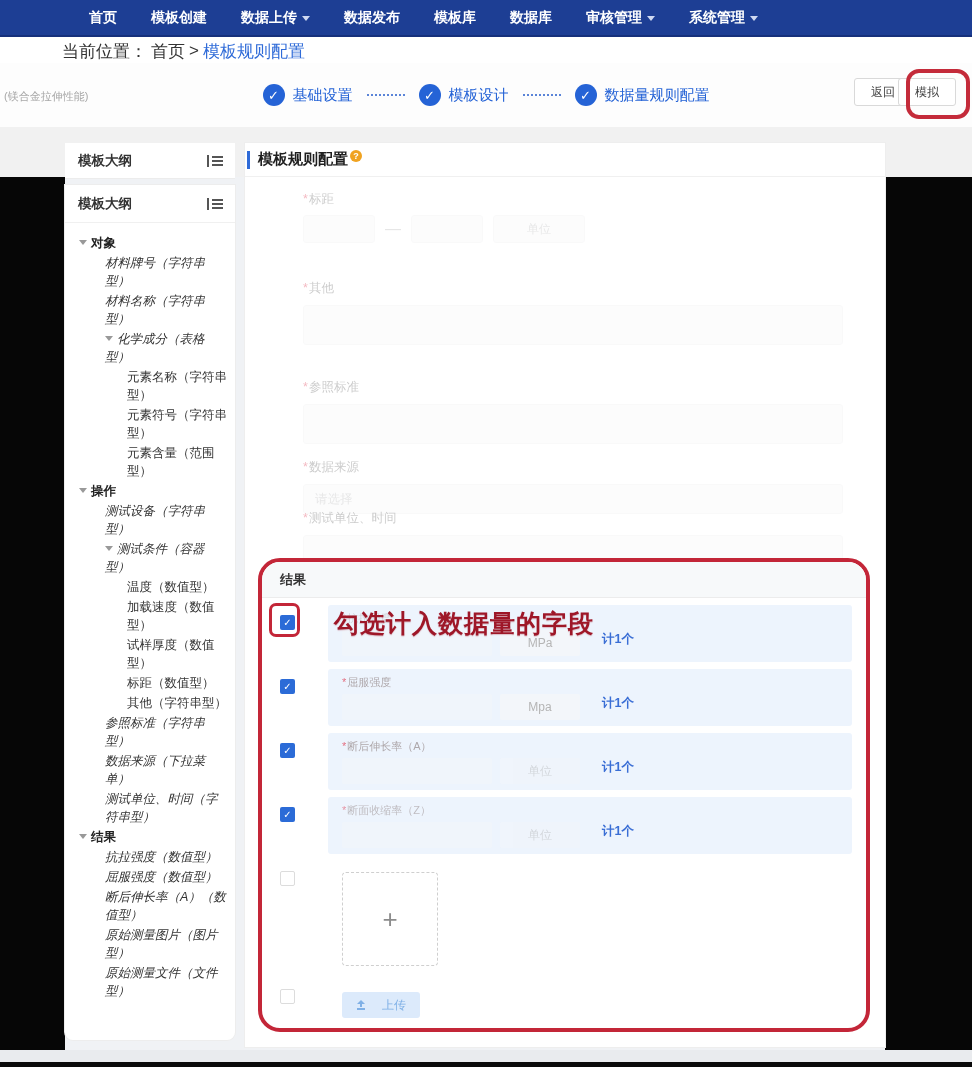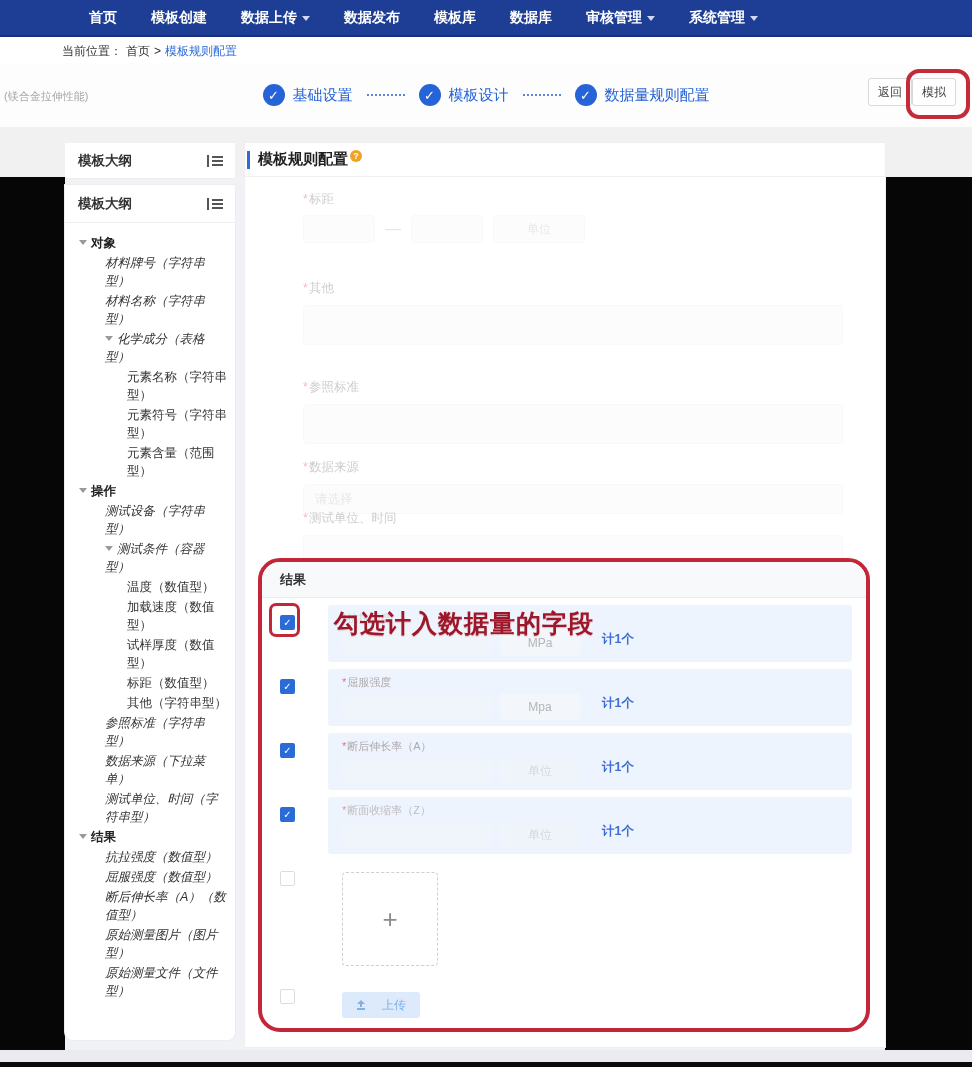"当前位置：" .breadcrumb-bar { font-size: 12px -> 17px }
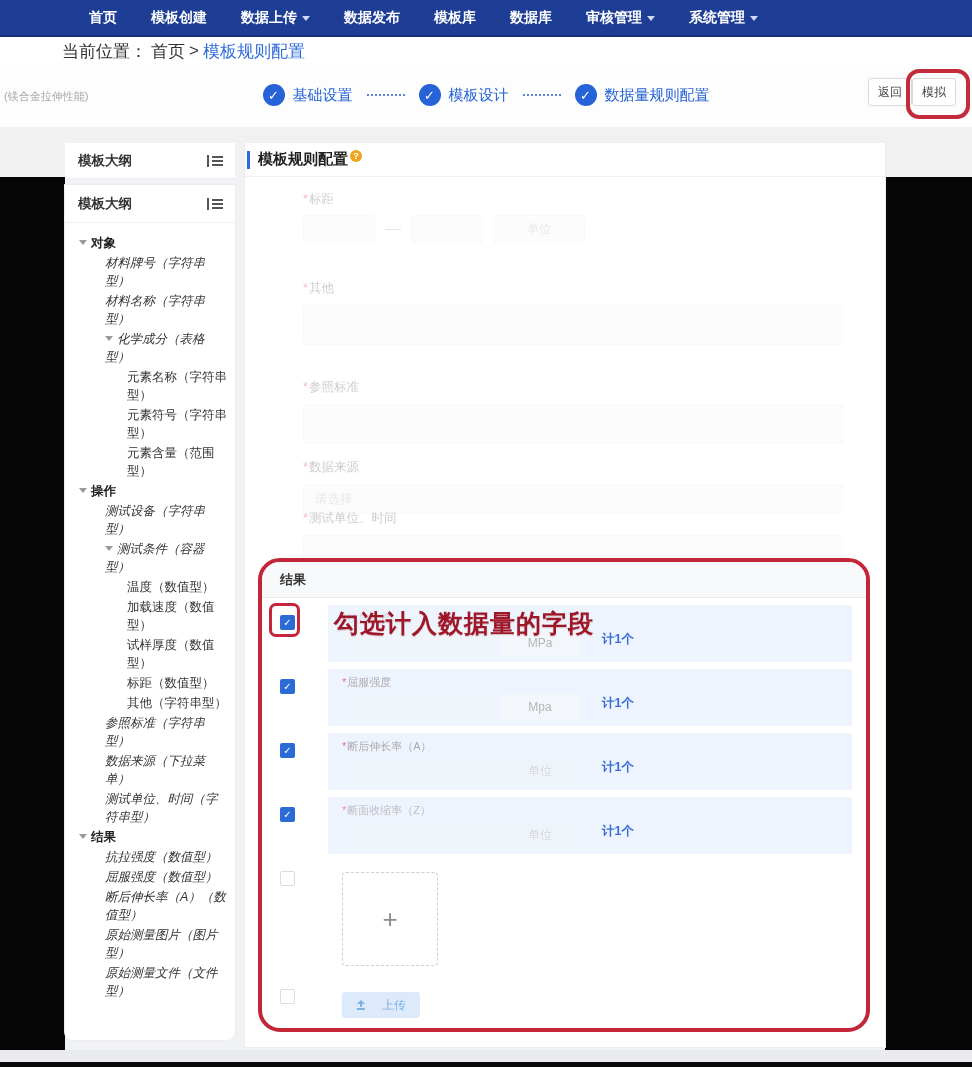"返回" .btn { padding: 0 9px -> 0 16px }
